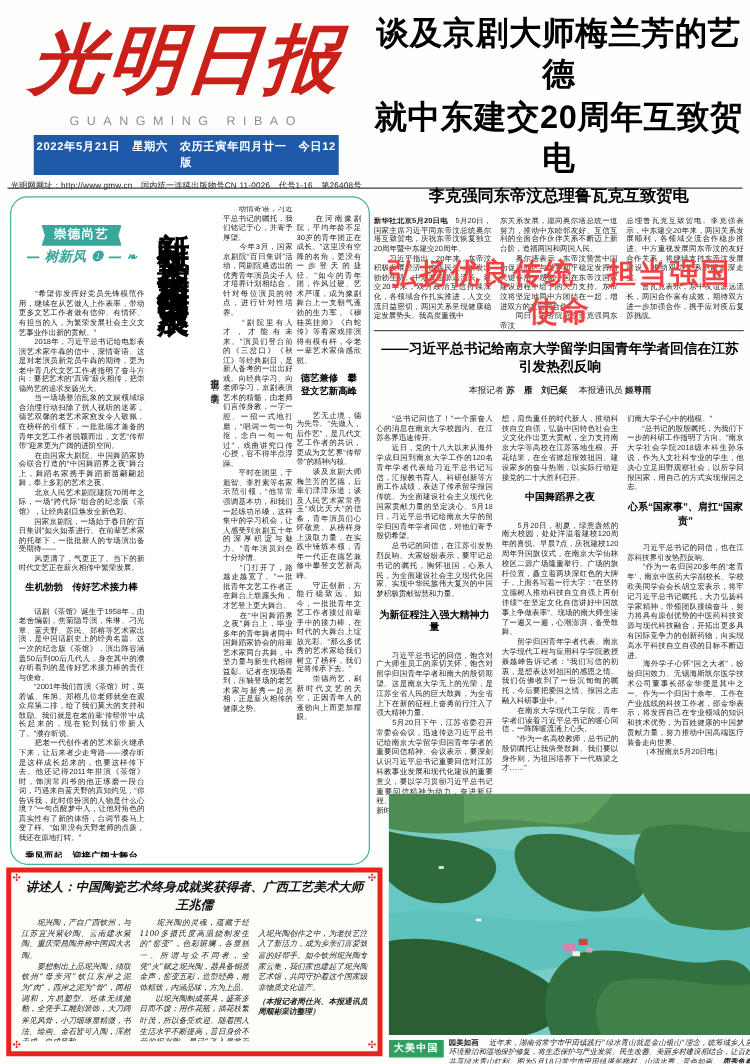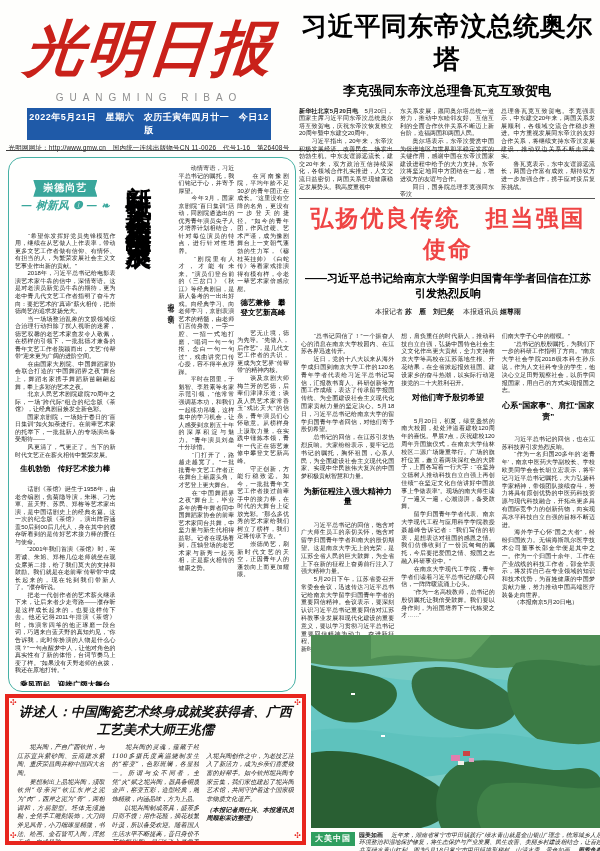"习近平同东帝汶总统奥尔塔" div { text: 习近平同东帝汶总统奥尔塔 -> 谈及京剧大师梅兰芳的艺德 }
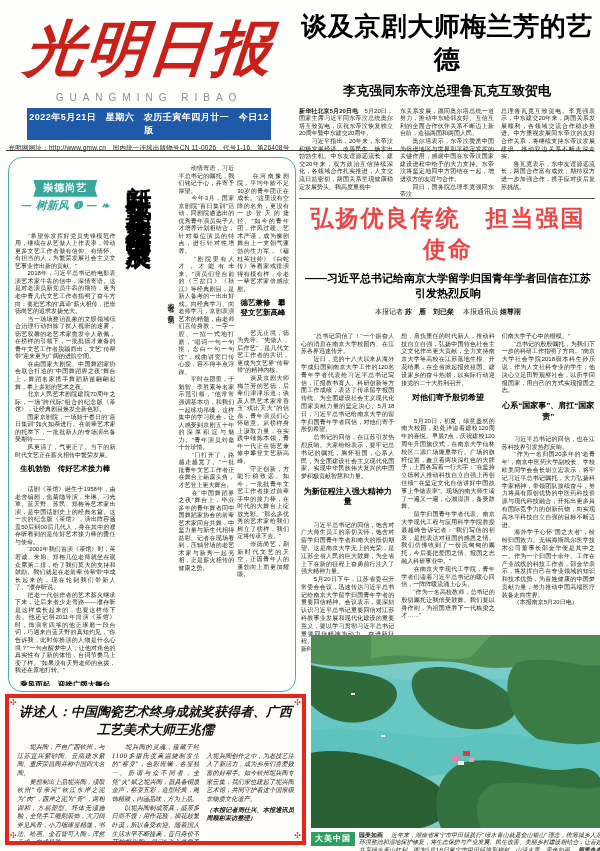"就中东建交20周年互致贺电" div { html: none -> <div>就中东建交20周年互致贺电</div> }
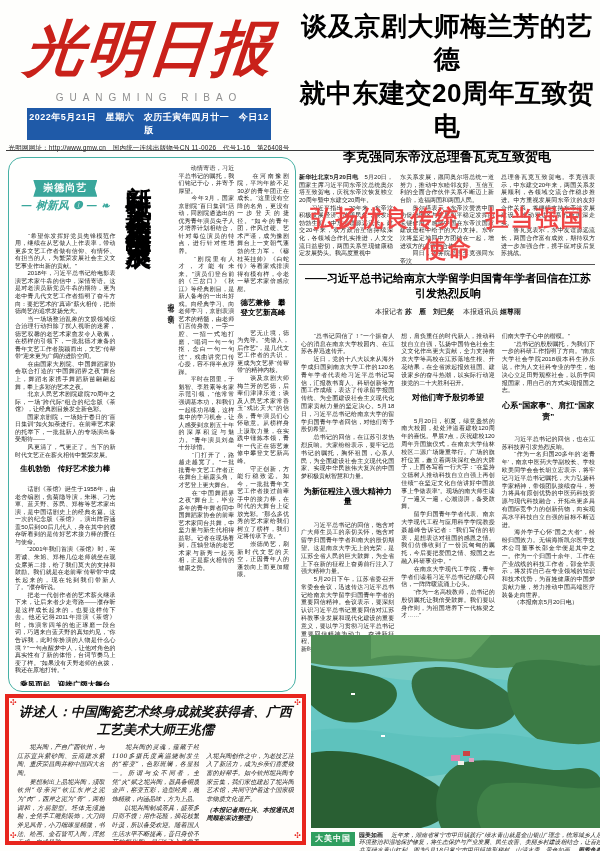"对他们寄予殷切希望" div.h-subhead { text: 对他们寄予殷切希望 -> 中国舞蹈界之夜 }
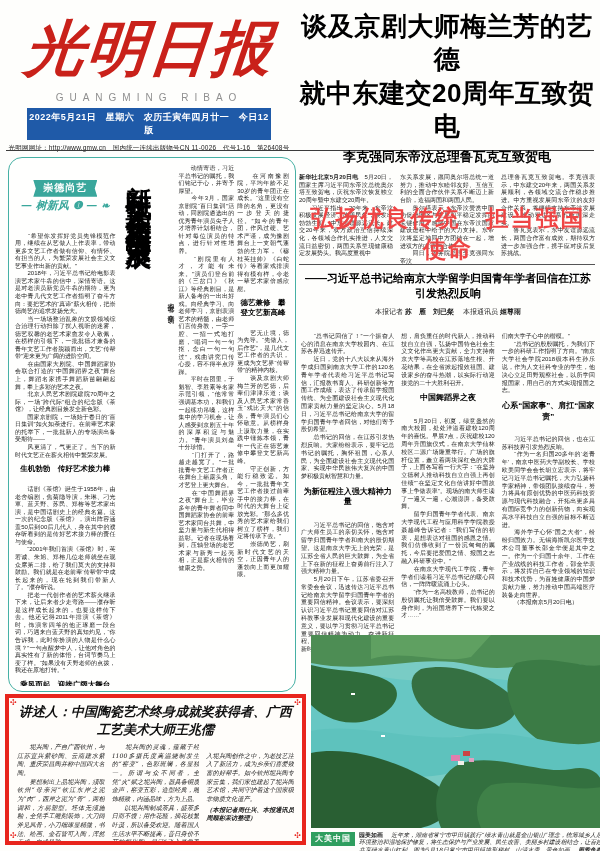"讲述人：中国陶瓷艺术终身成就奖获得者、广西工艺美术大师王兆儒" .nx-subtitle { font-size: 13px -> 10px }
